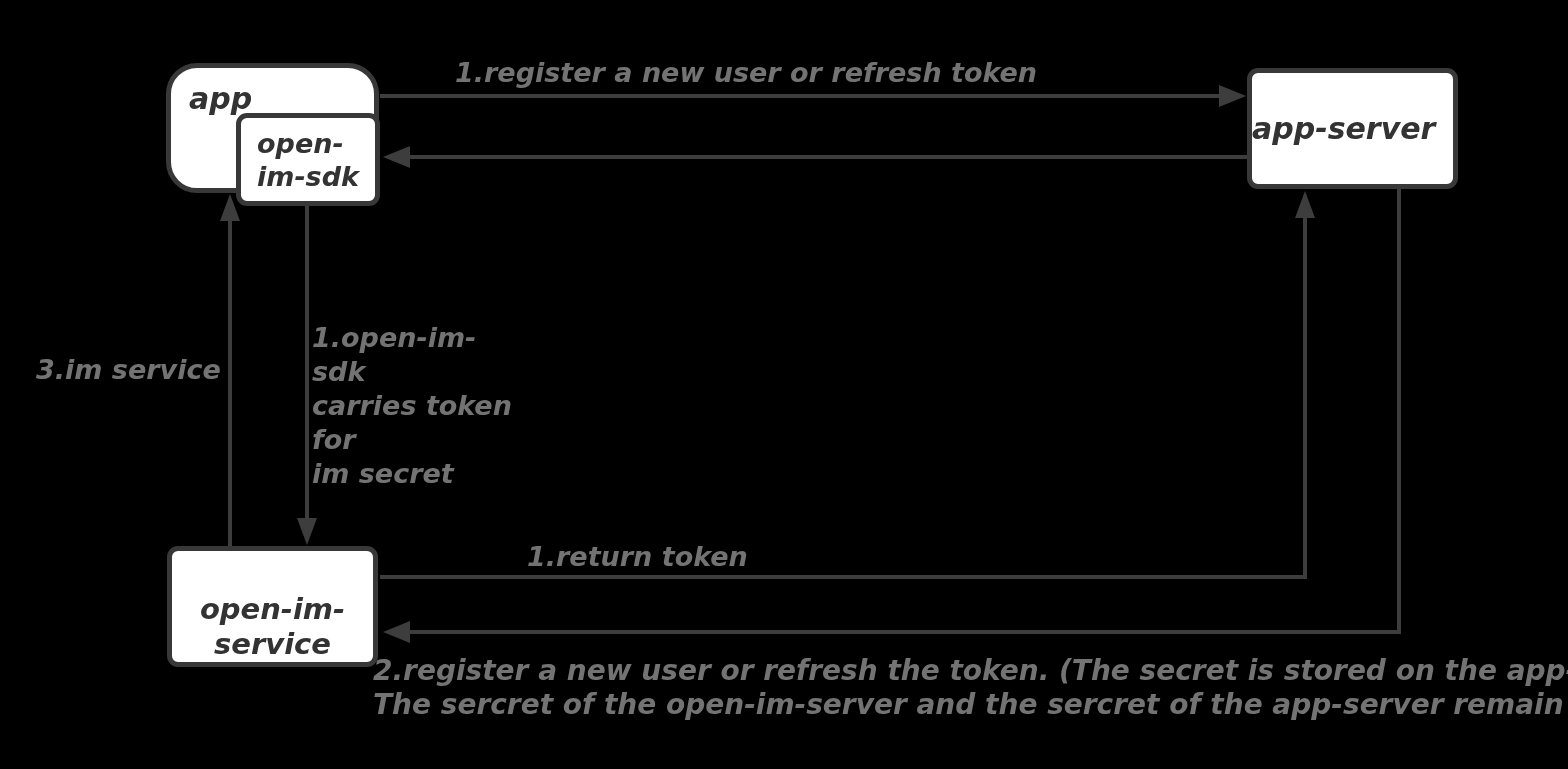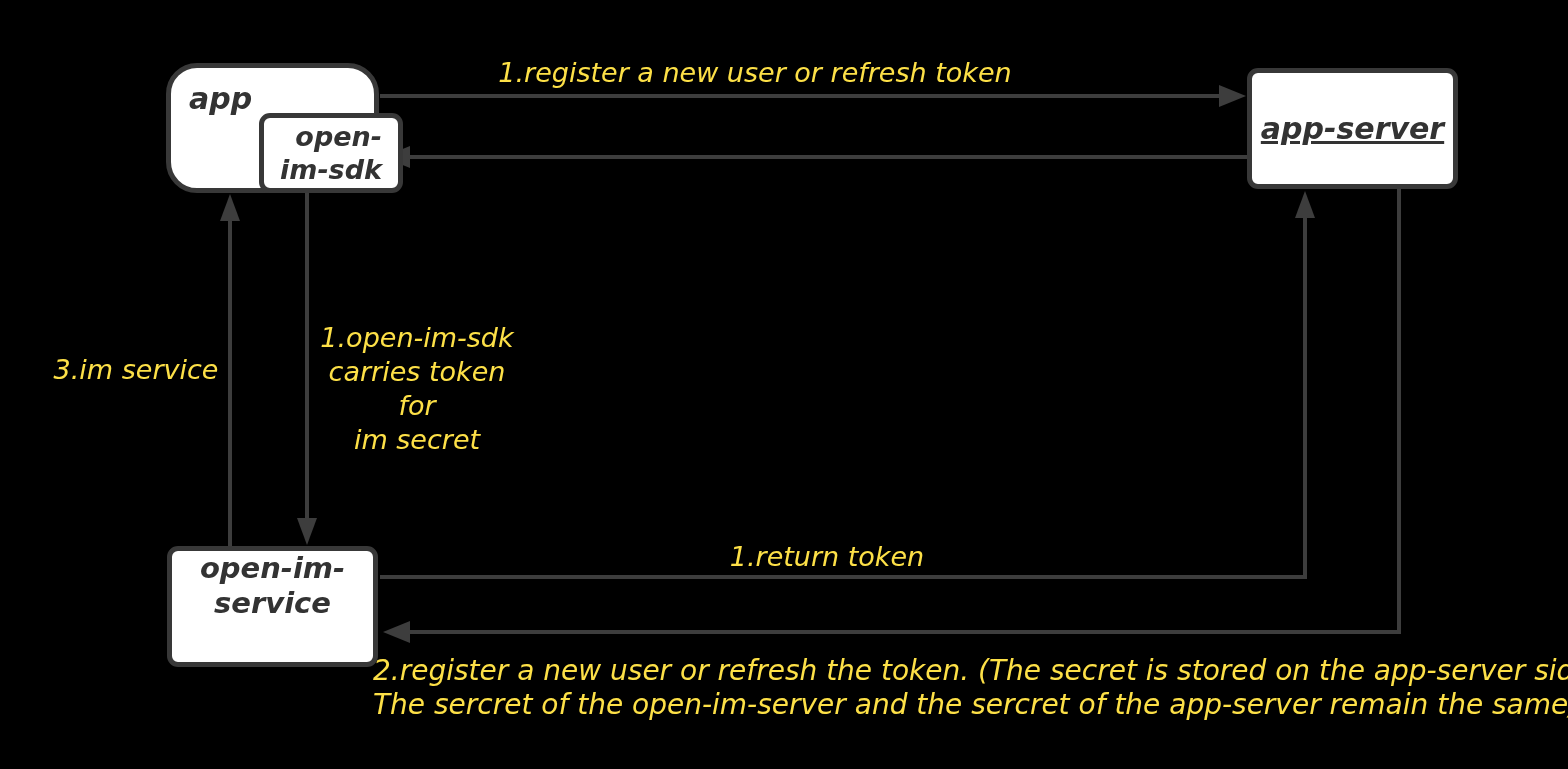"1.register a new user or" .edge-label { color: #fde047 -> #737373; font-weight: none -> bold; text-align: center -> none }
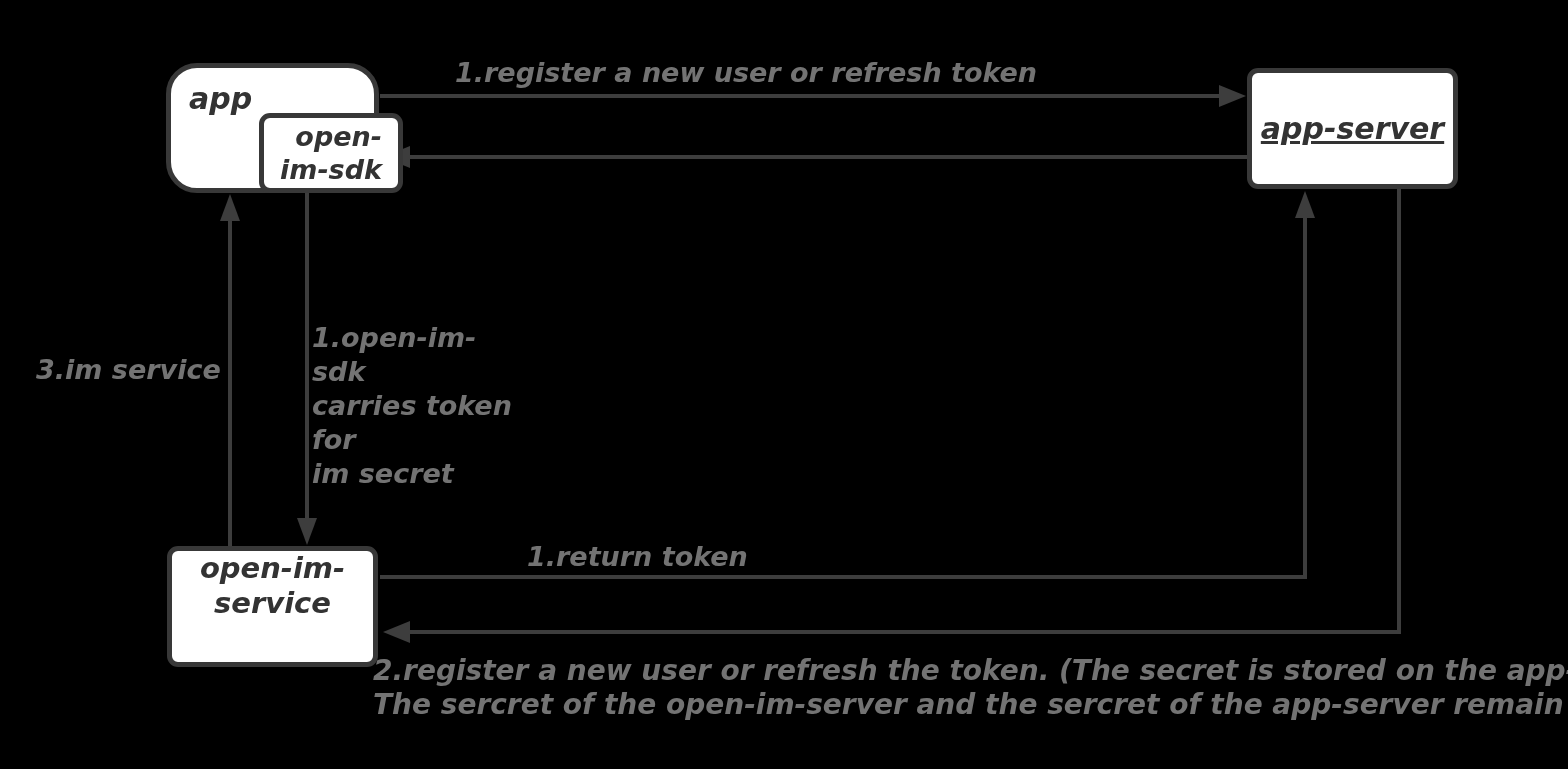"open-" .node-sdk { height: 80px -> 93px; margin-left: 23px -> none; text-align: right -> left }
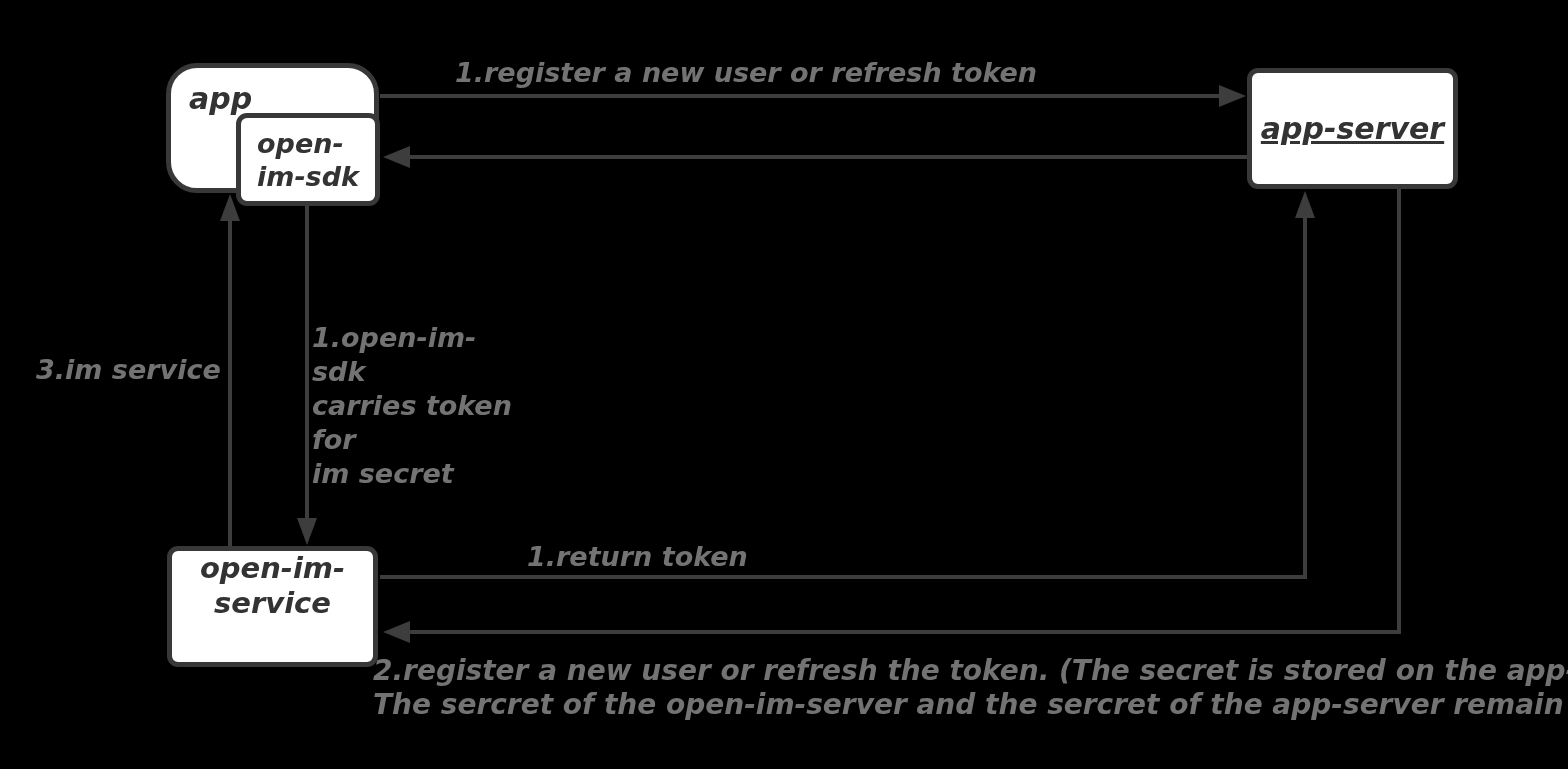"app-server" .node-app-server { justify-content: center -> none; text-decoration: underline -> none }
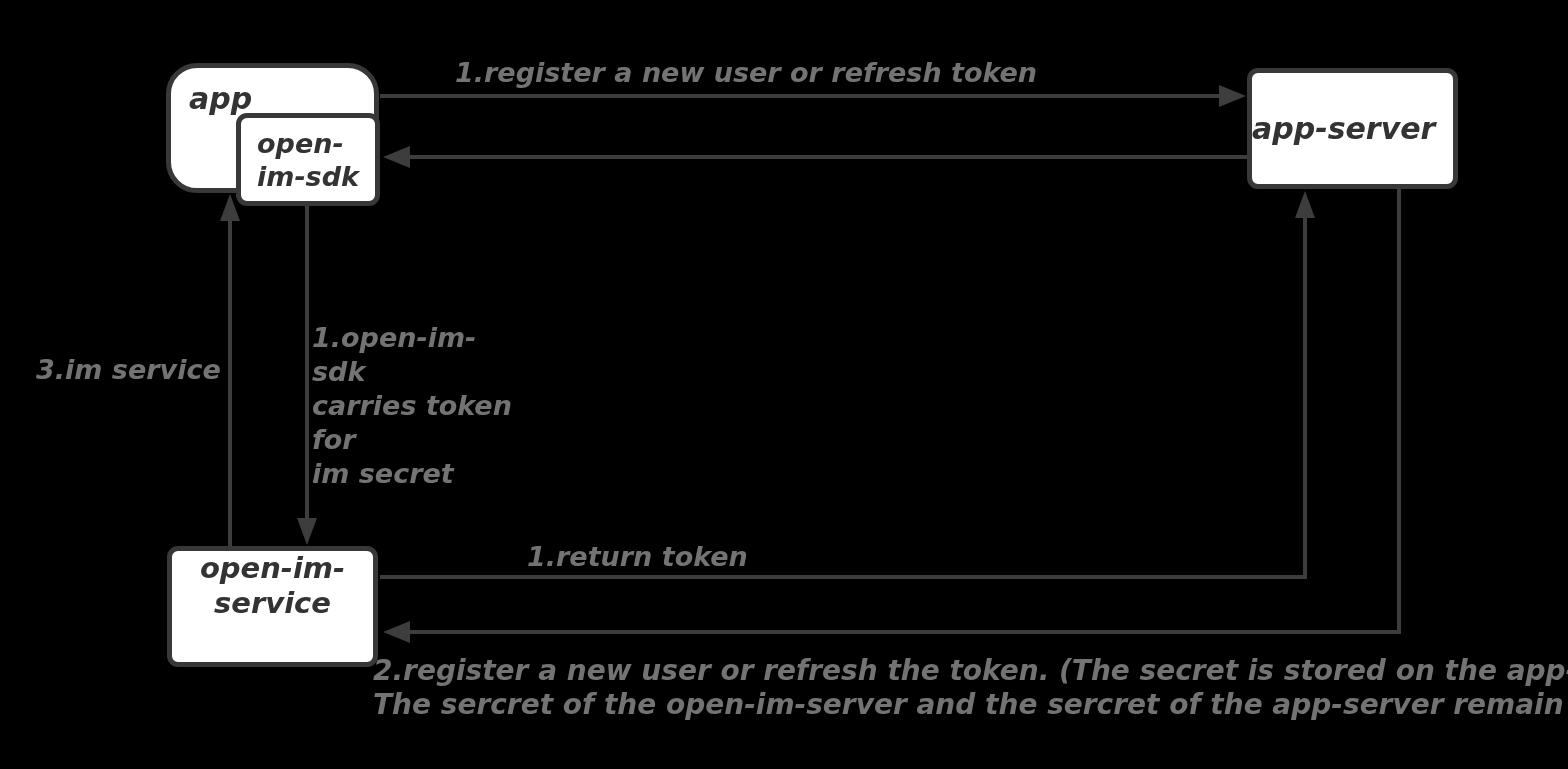"open-im-" .node-open-im-server { align-items: flex-start -> flex-end }
